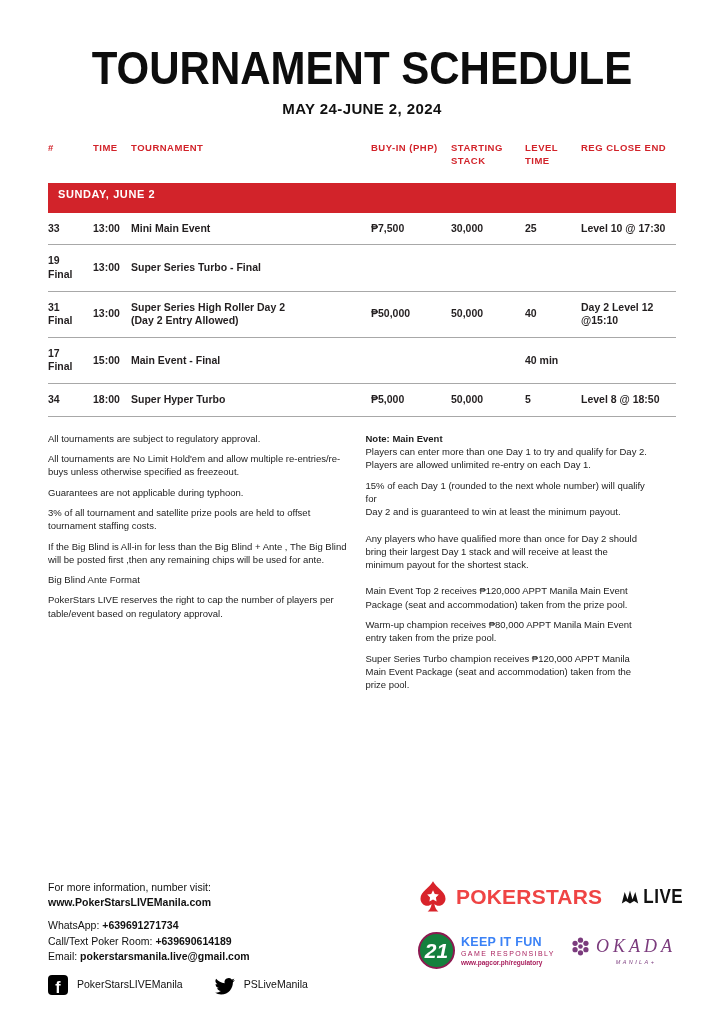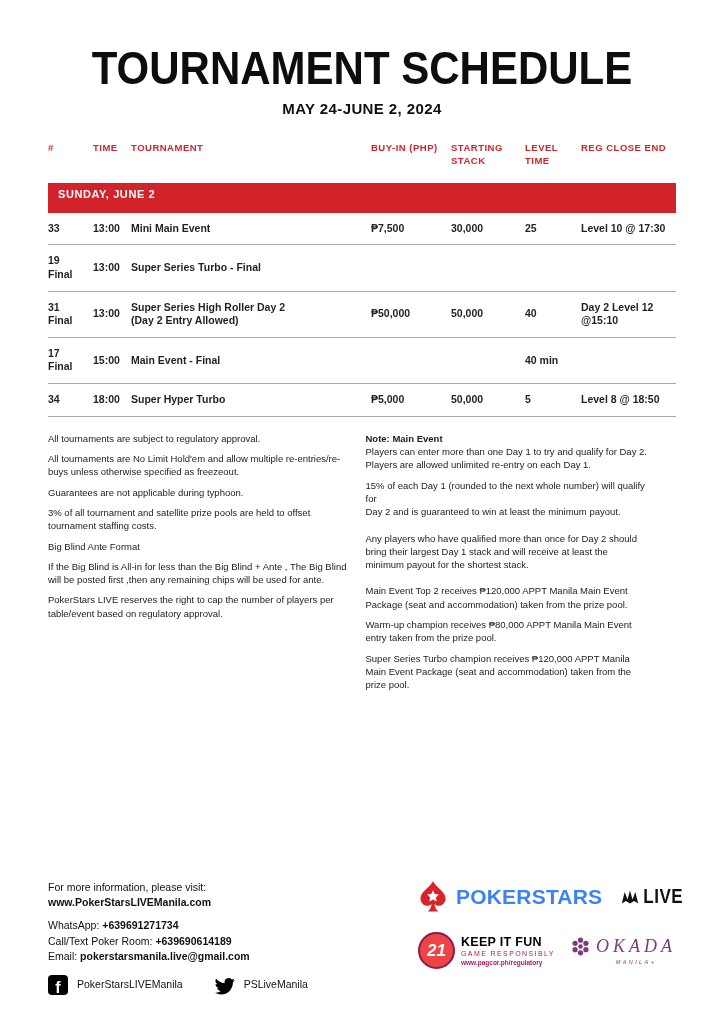"Big Blind Ante Format" p { order: before "If the Big Blind is" -> after "If the Big Blind is" }
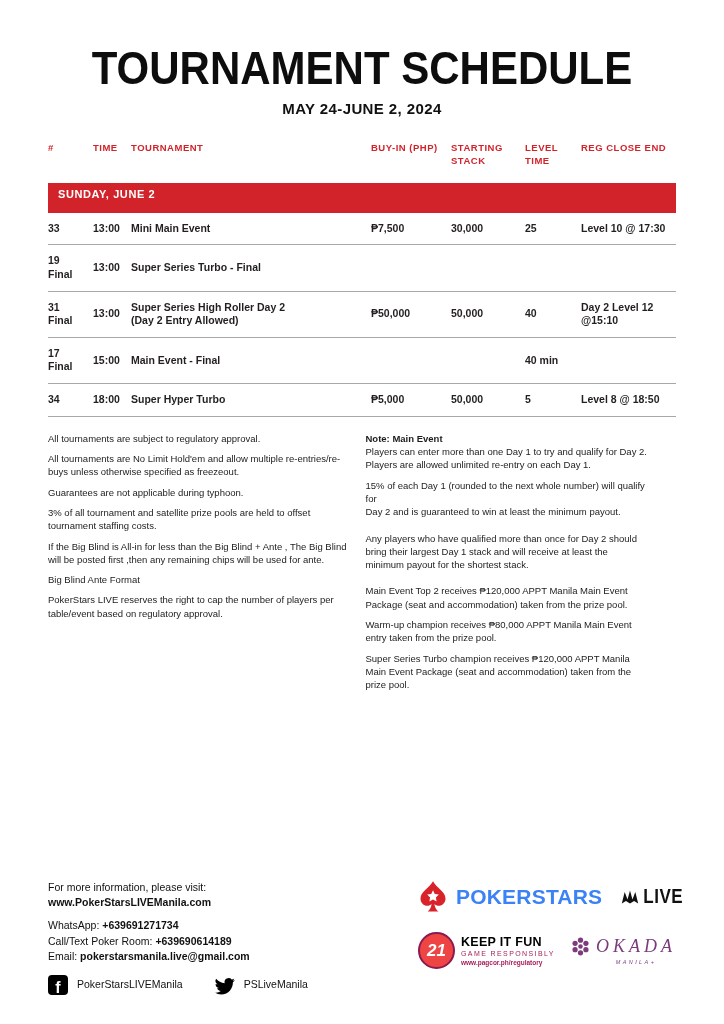"For more information, please visit:" div { text: please -> number }
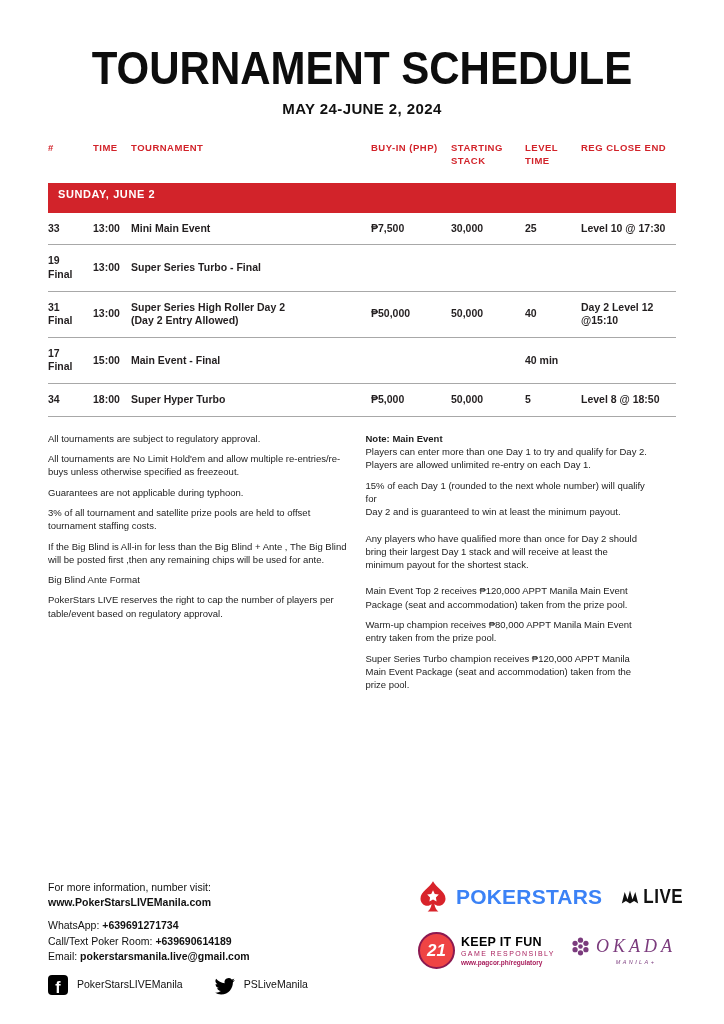"POKERSTARS" .ps-wordmark { color: #3b82f6 -> #ef4444 }
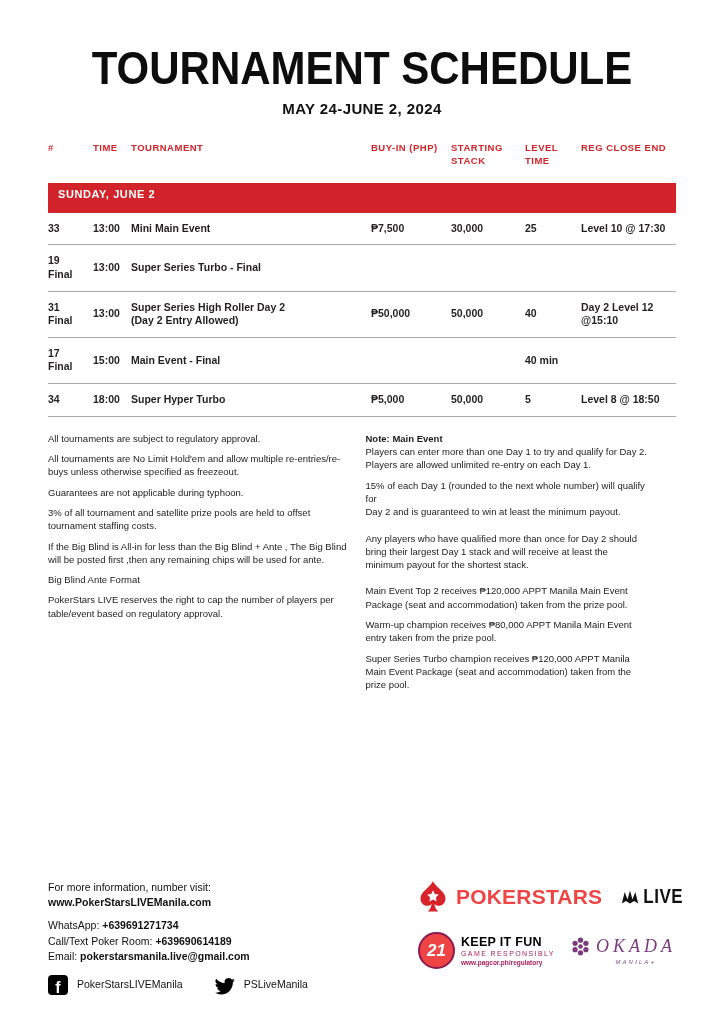"21" .pagcor-badge { background: #ef4444 -> #15803d; font-size: 17px -> 21px }
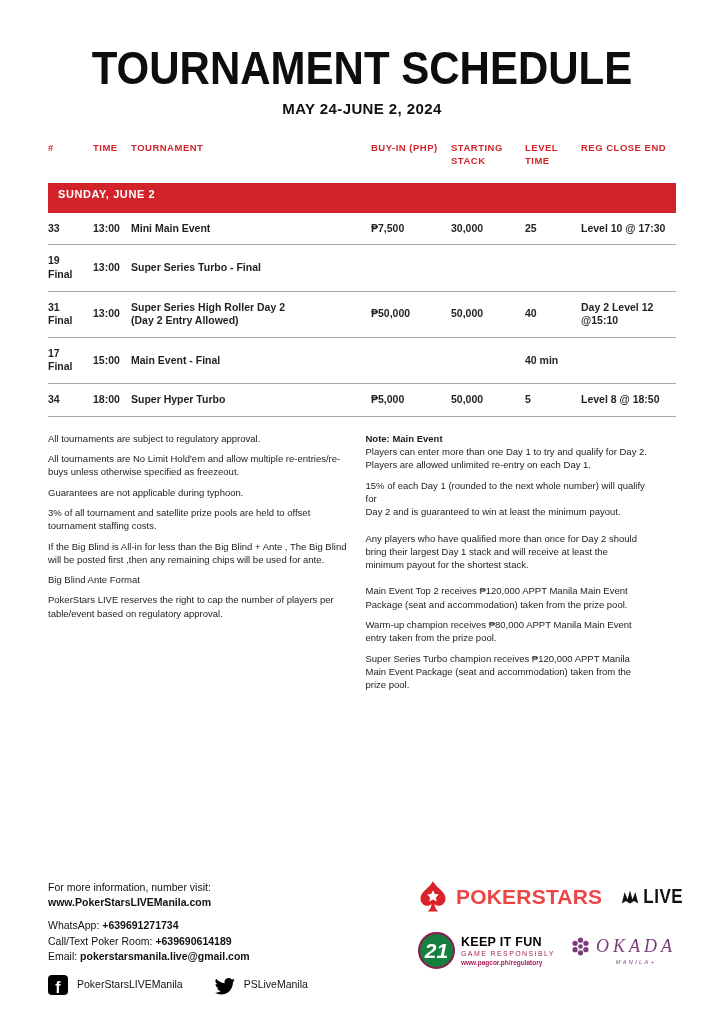"KEEP IT FUN" .pagcor-l1 { color: #000000 -> #3b82f6 }
